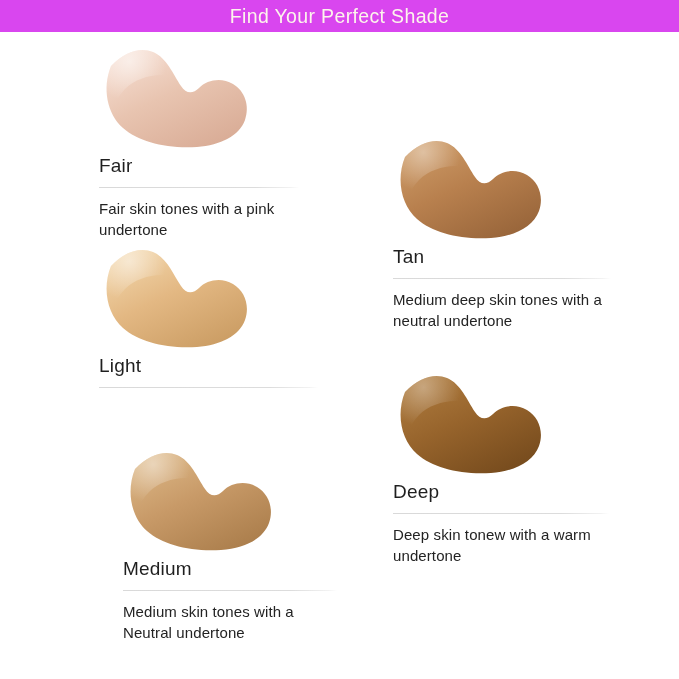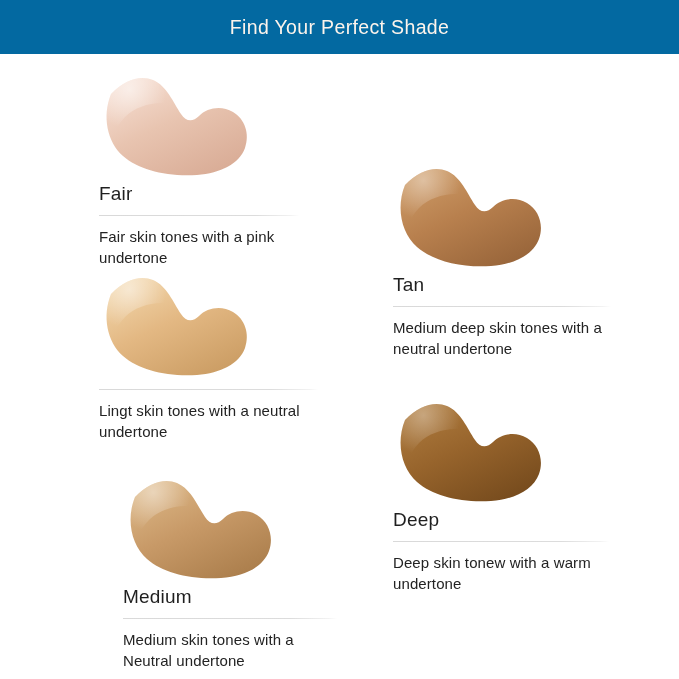"Find Your Perfect Shade" .header-band { background: #0369a1 -> #d946ef; height: 54px -> 32px }
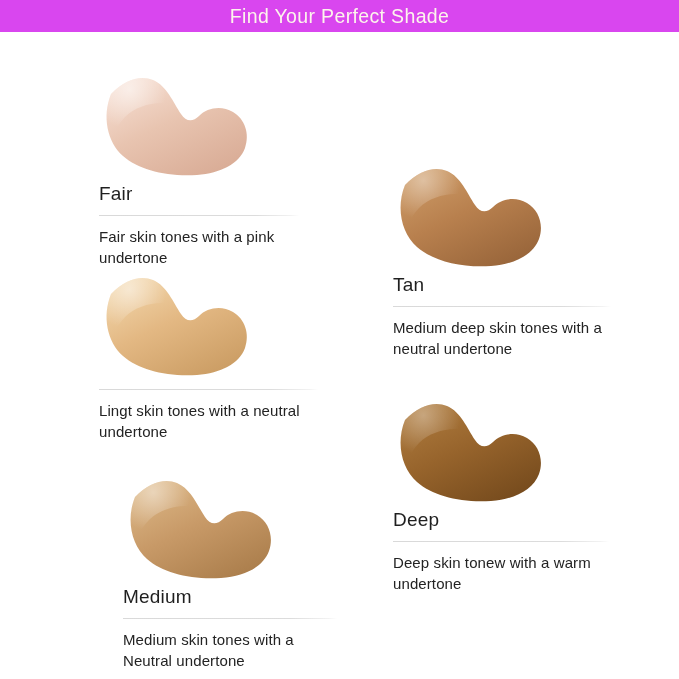"Fair" .board { top: 60px -> 32px }
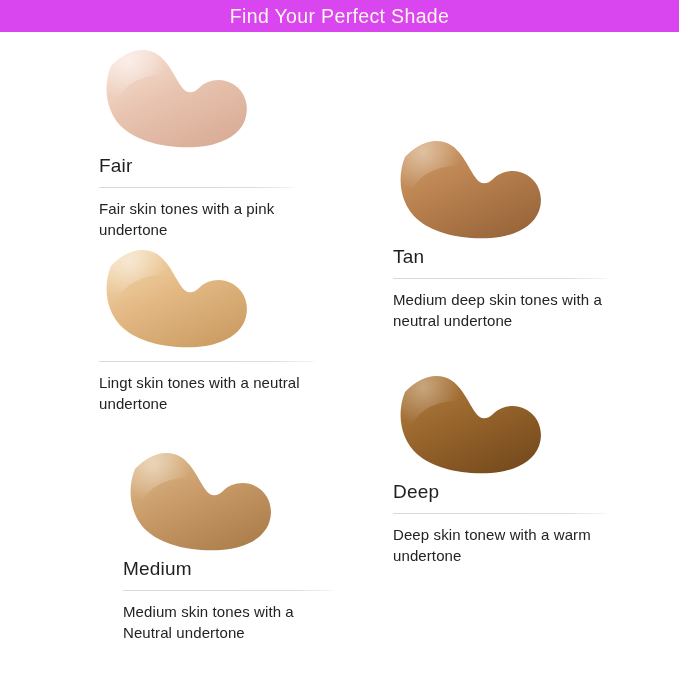"Light" div.shade-name { html: none -> <div>Light</div> }
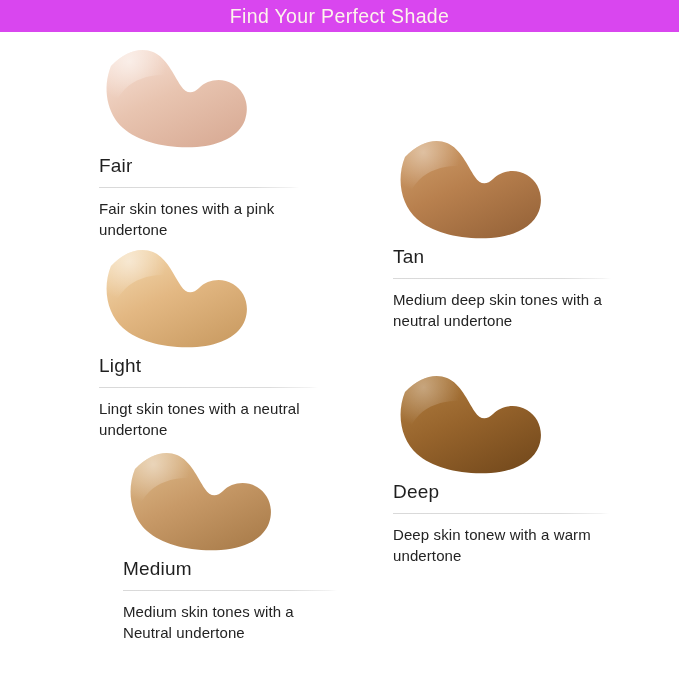"Lingt skin tones with a" div.shade-desc { html: <div>Lingt skin tones with a neutral undertone</div> -> none }
